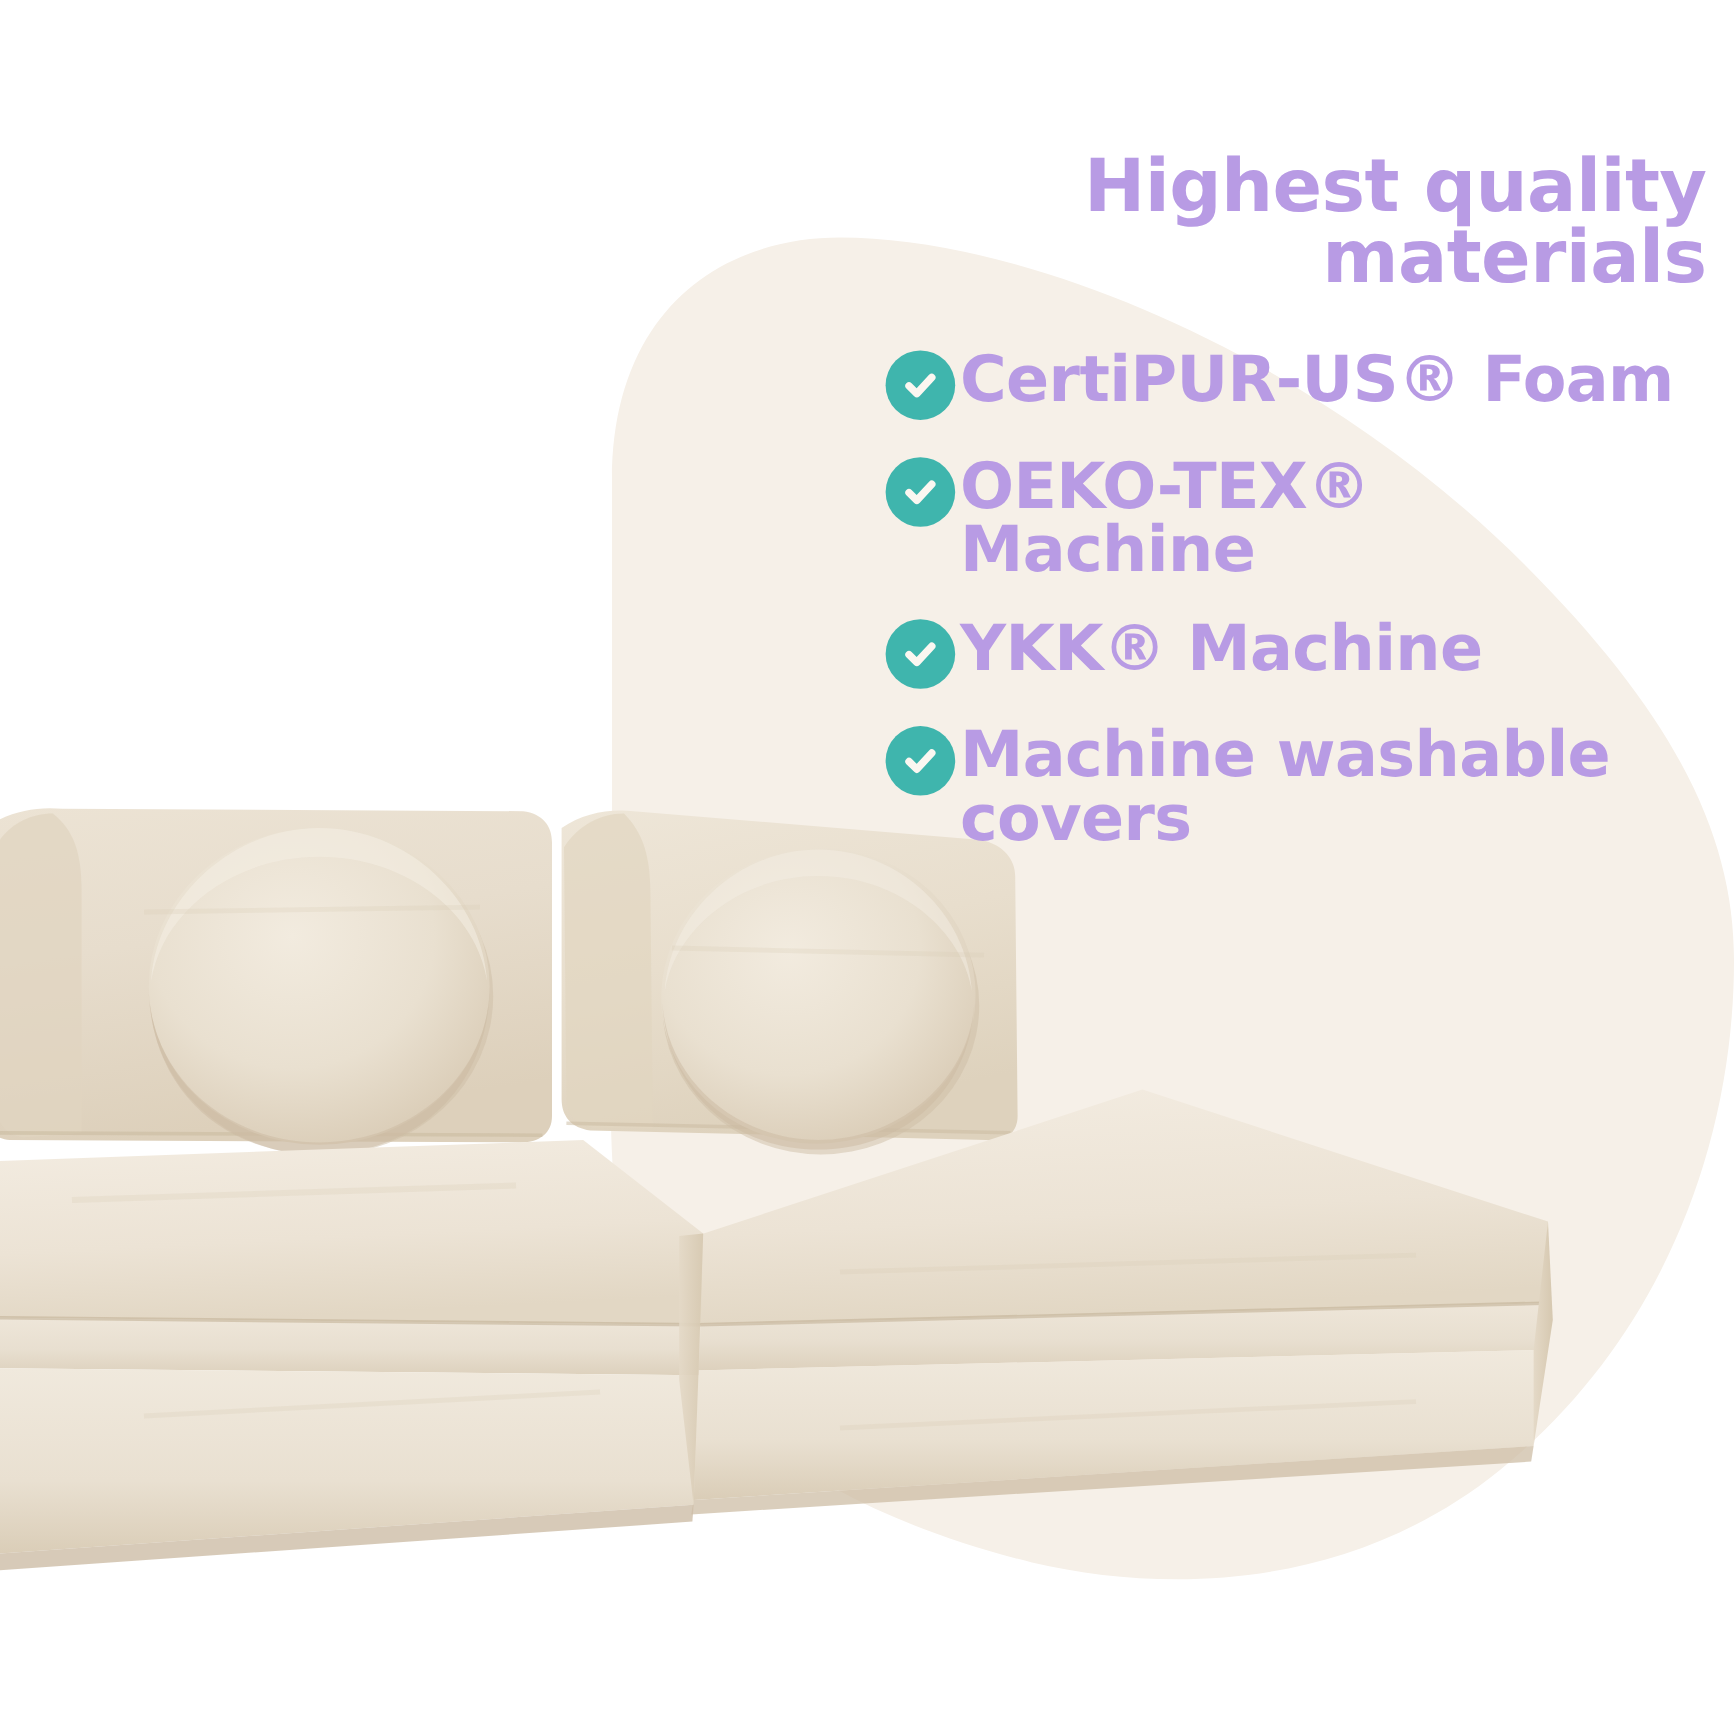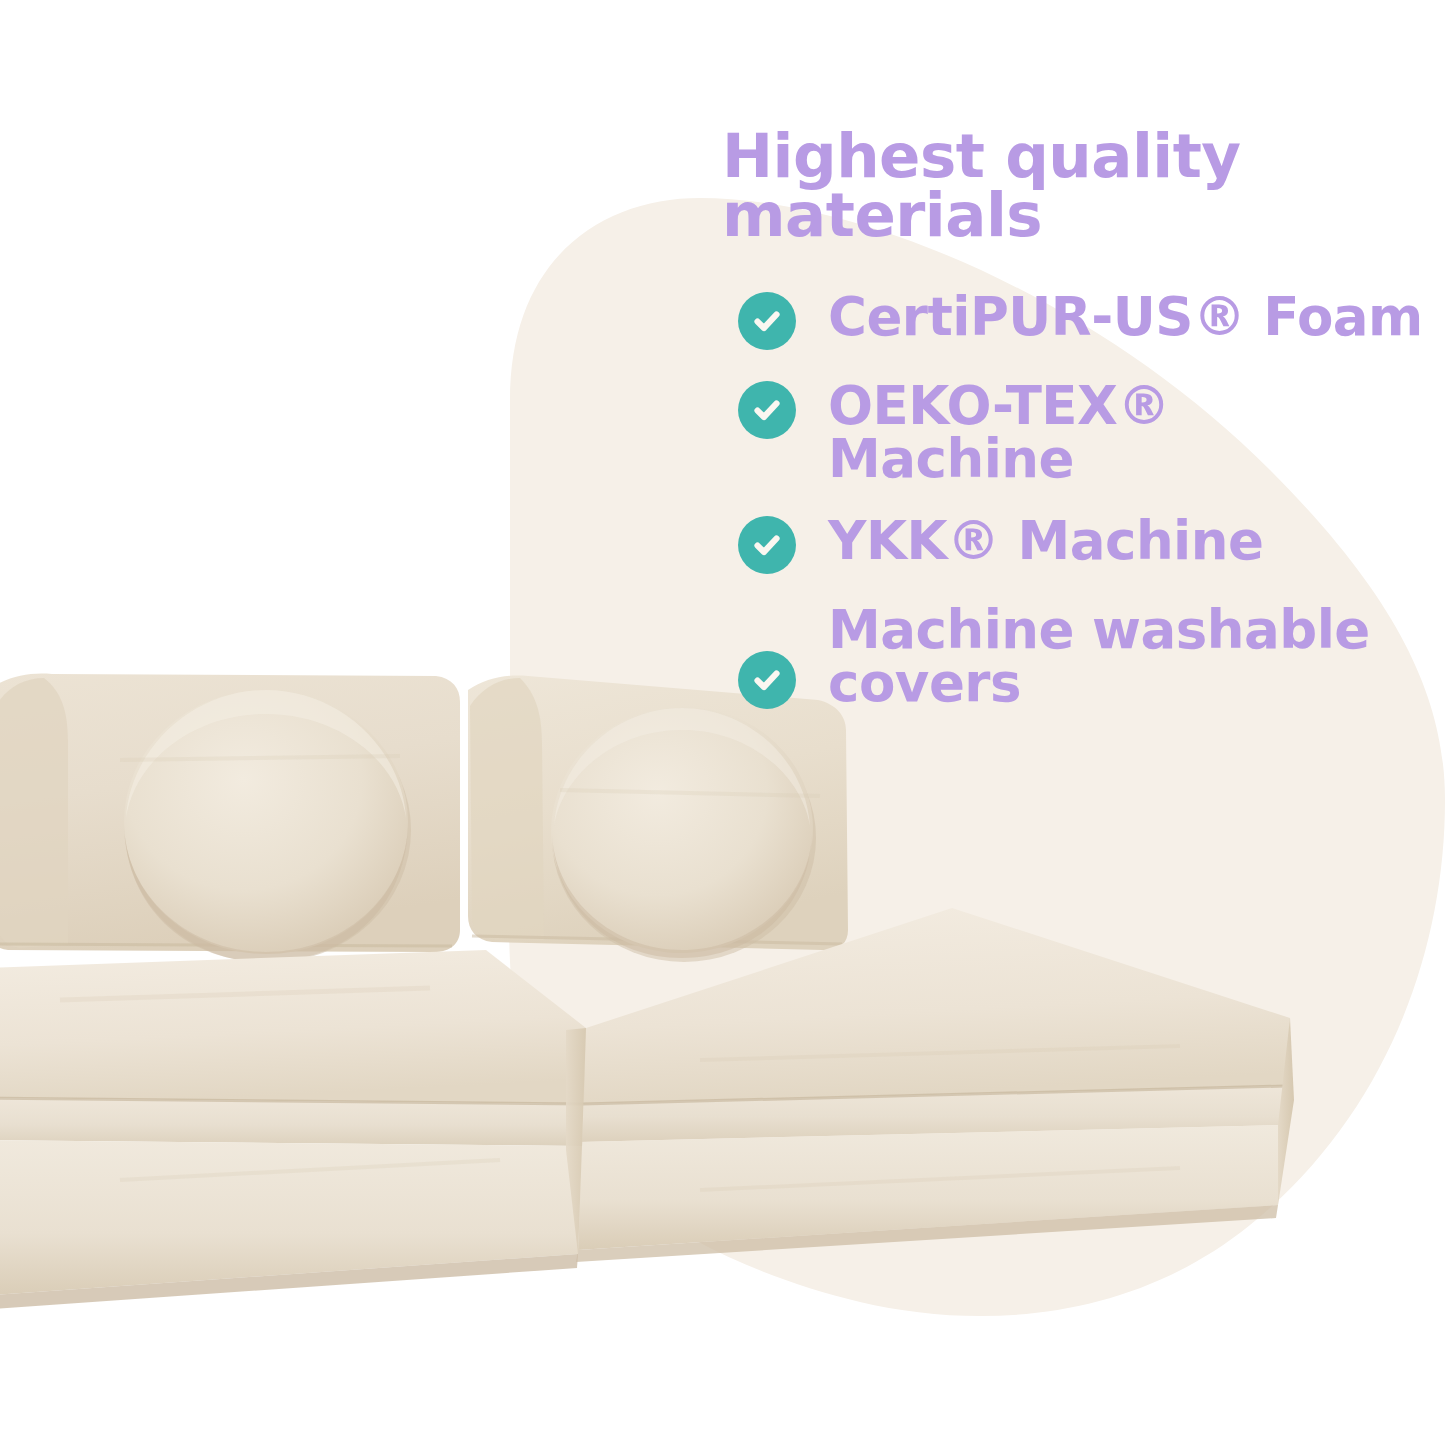"Highest quality" .headline { text-align: none -> right }
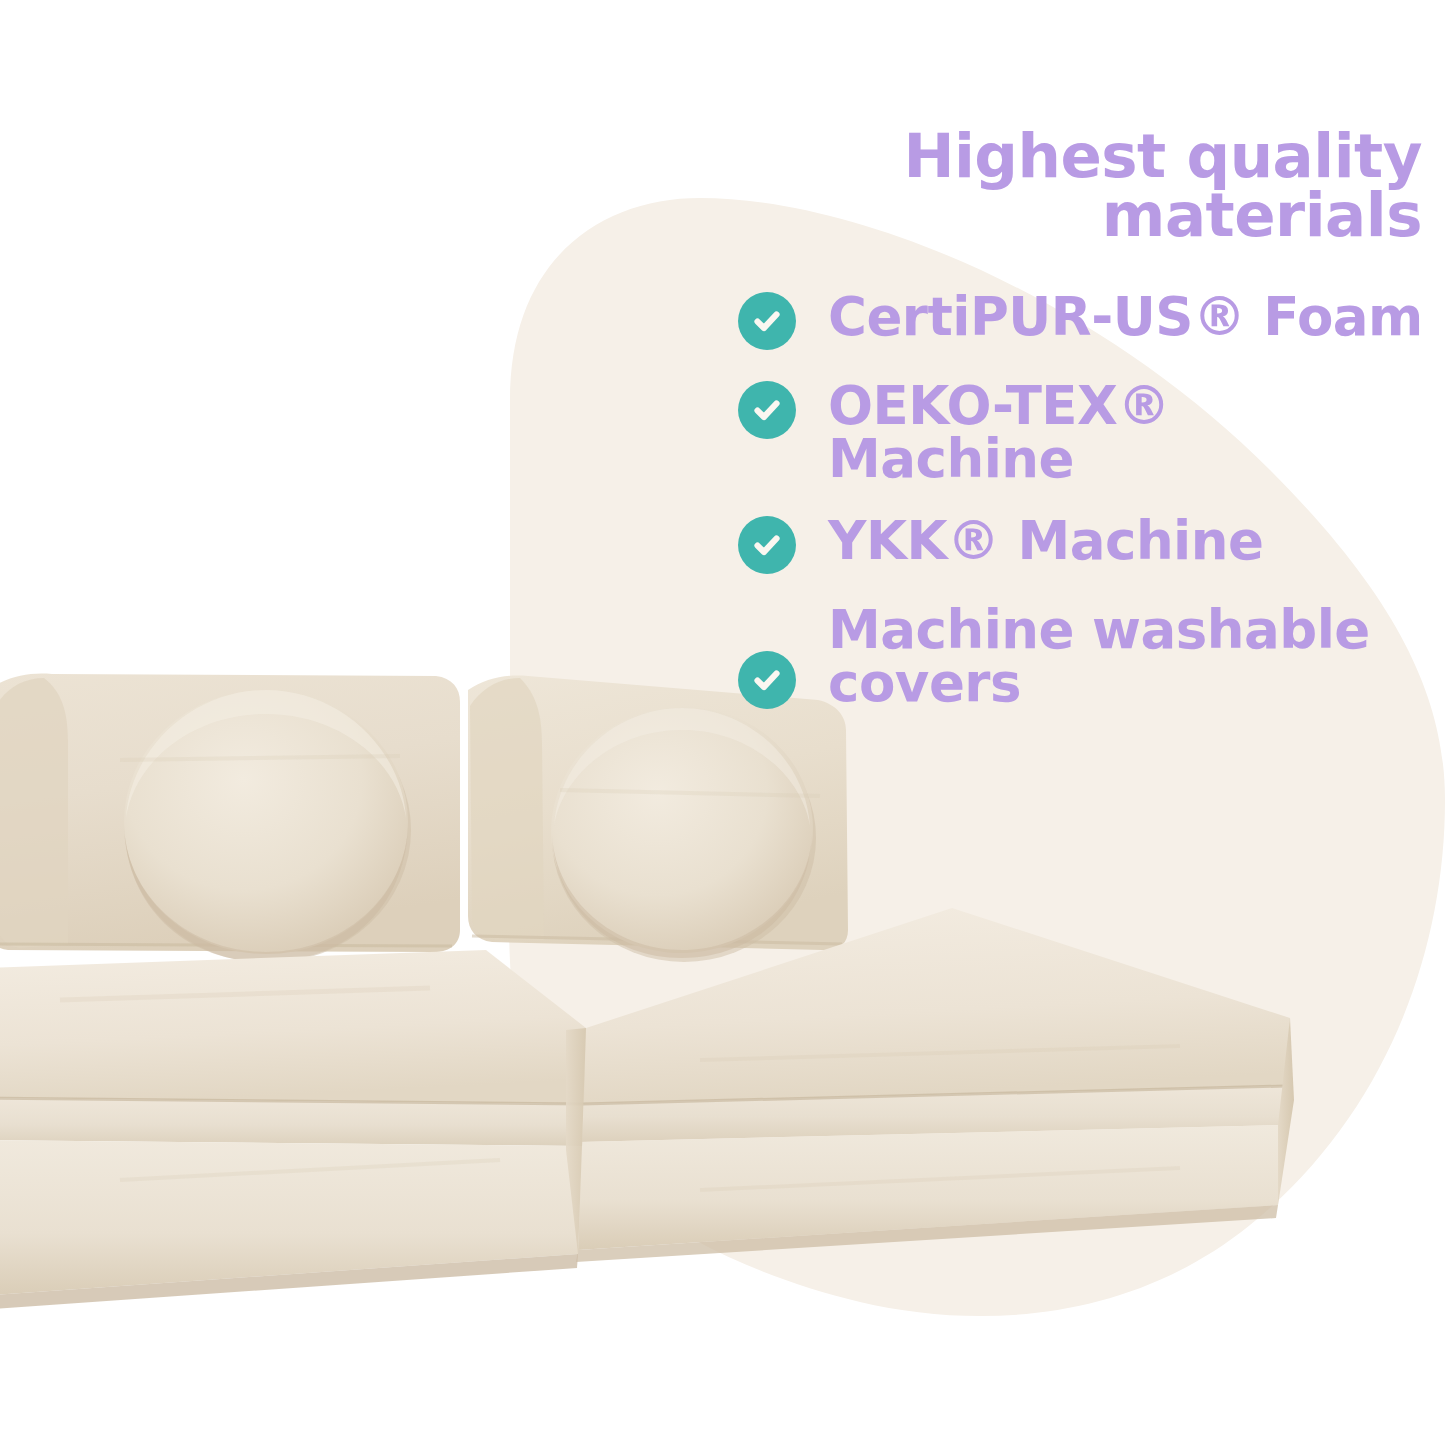"CertiPUR-US® Foam" .feature-label { margin-left: 32px -> 4px }
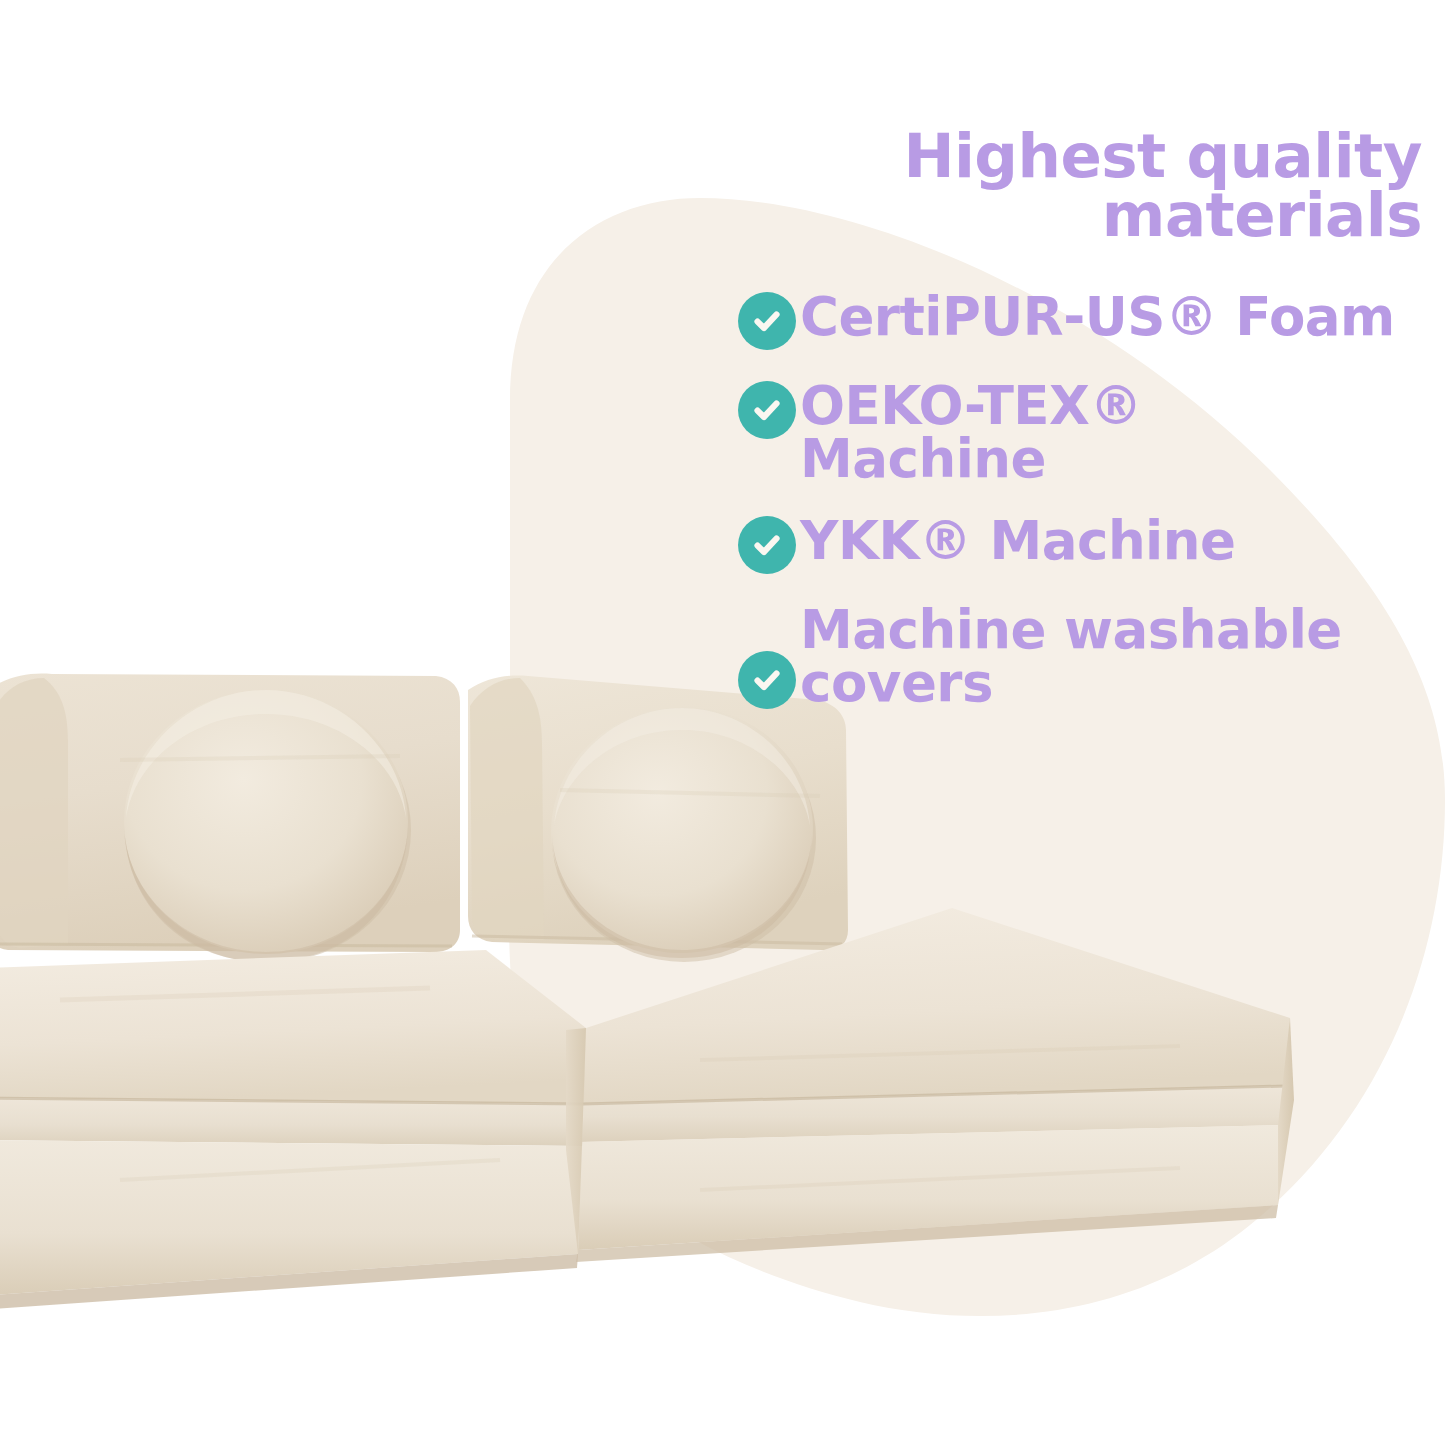"Machine washable covers" .feature-item:last-child { align-items: flex-end -> none }
